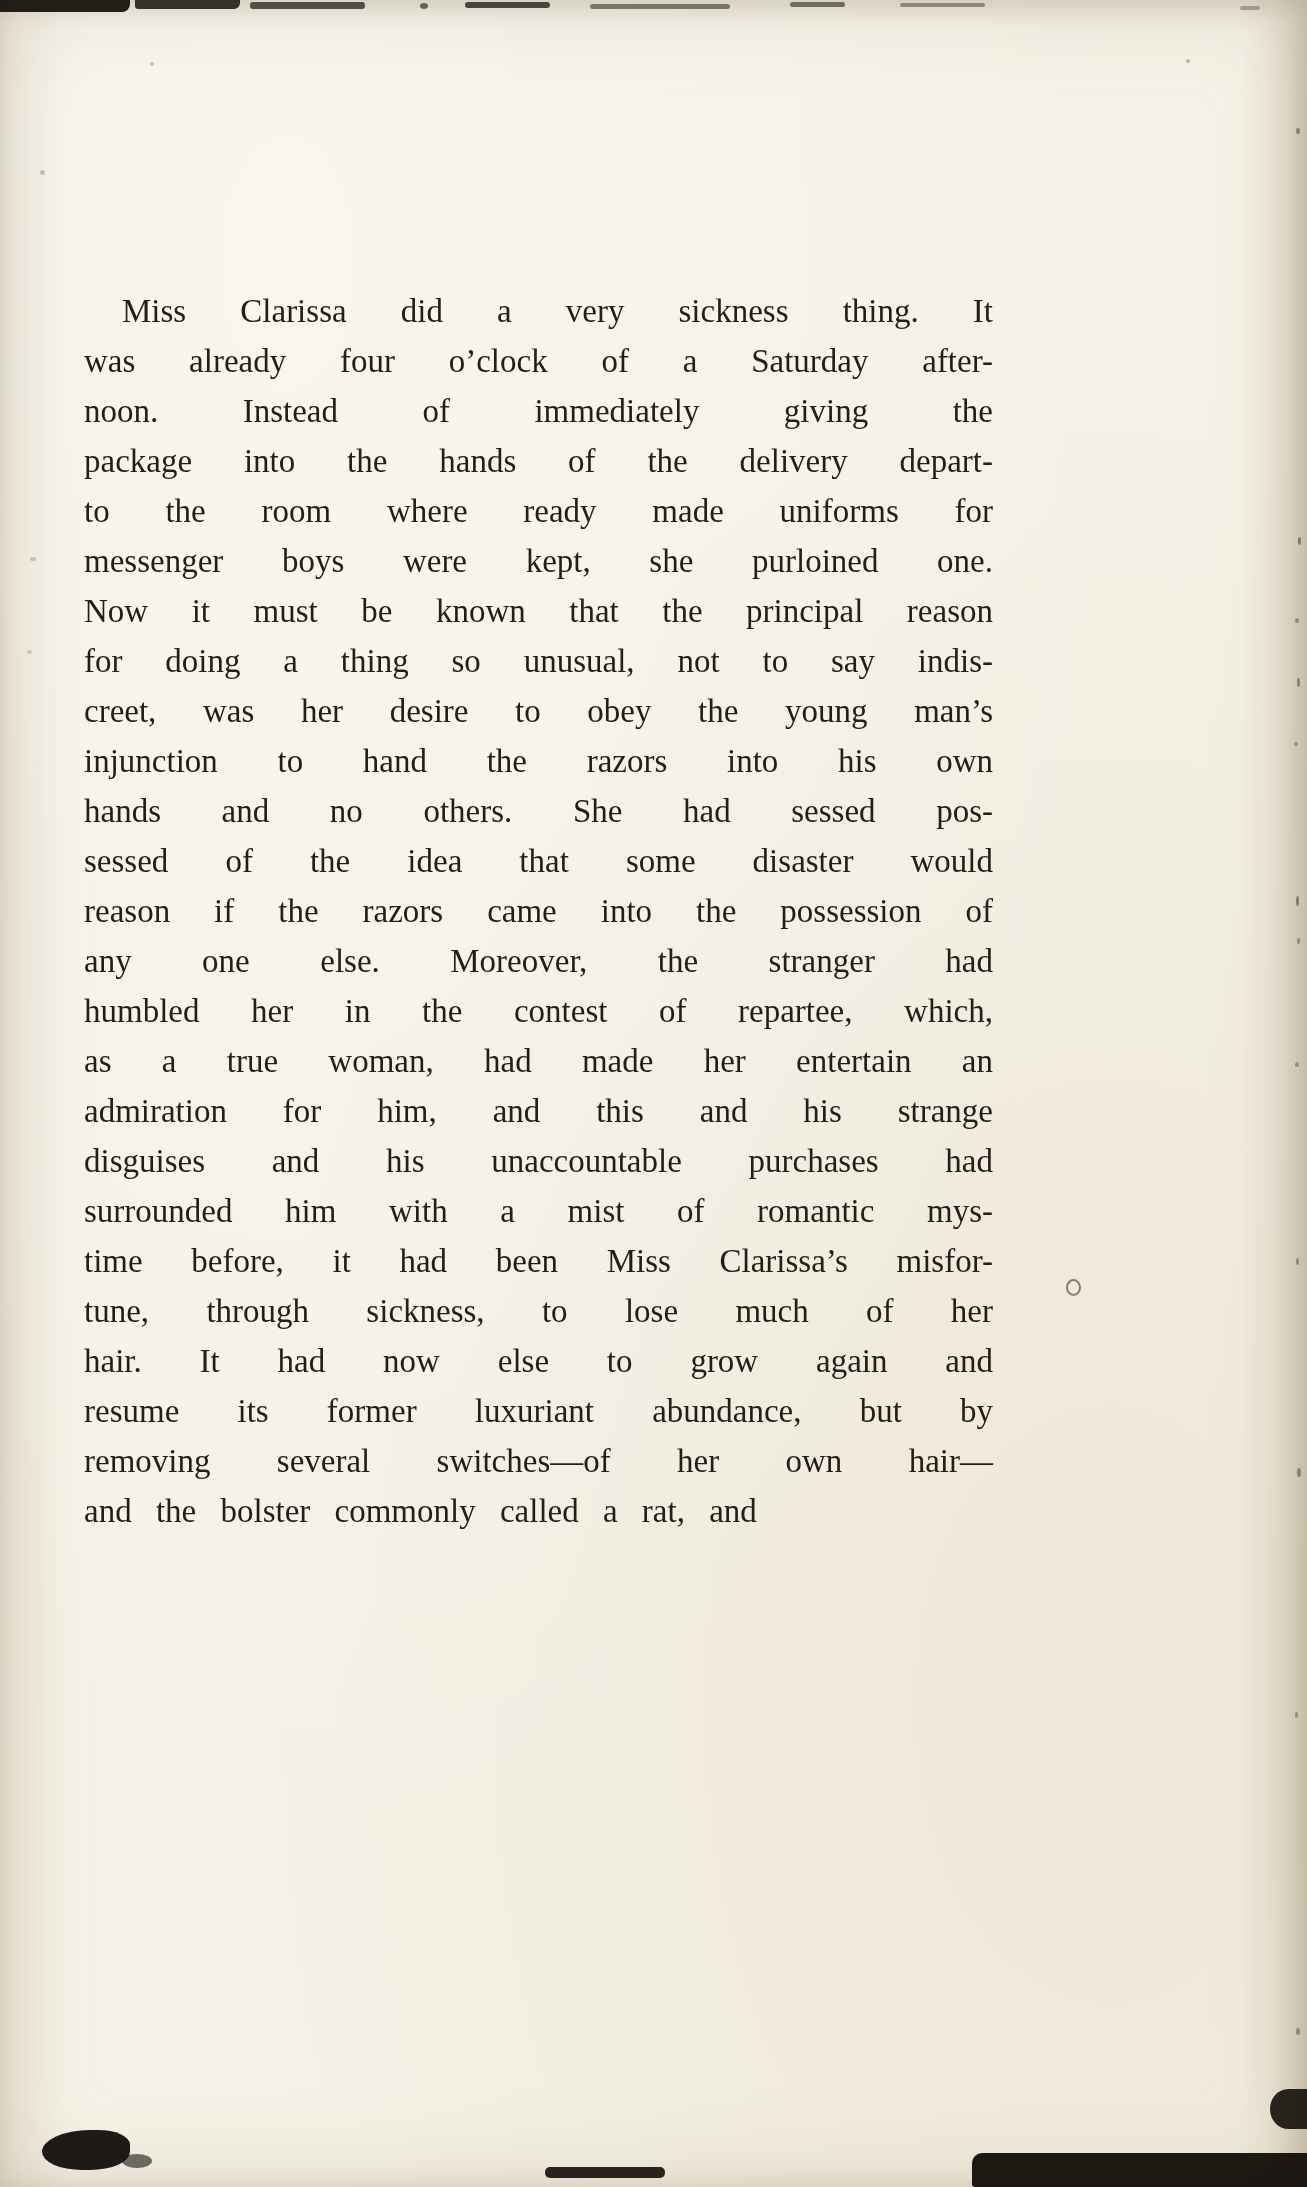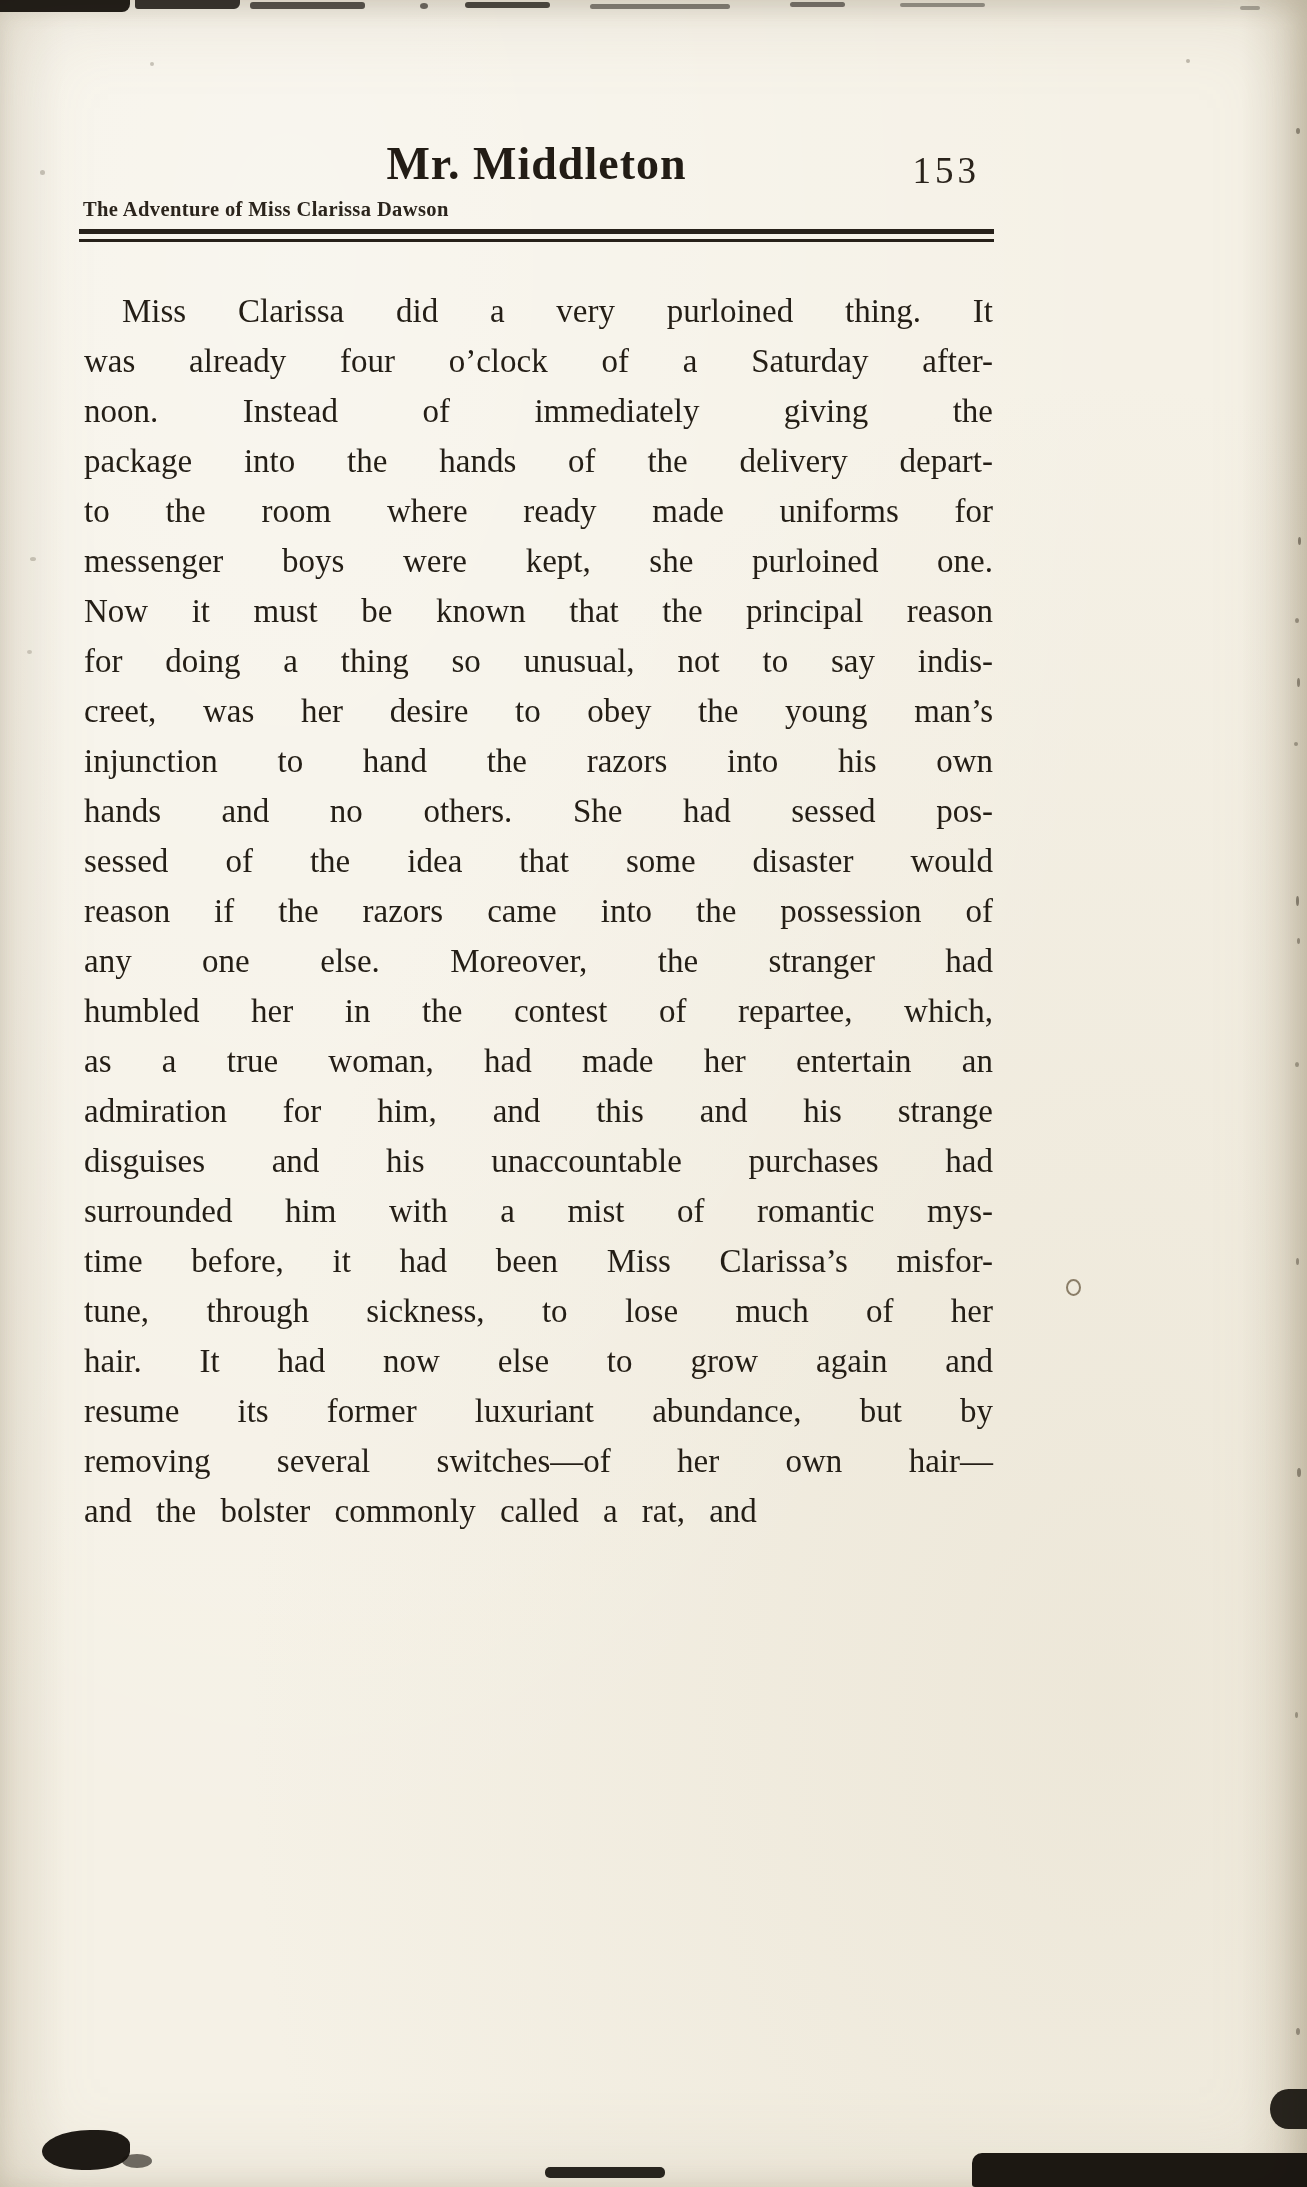"Mr. Middleton" header.header { html: <header> <div> <h1>Mr. Middleton</h1> <div>153</div> </div> <div>The Adventure of Miss Clarissa Dawson</div> <div> <div></div> <div></div> </div> </header> -> none }
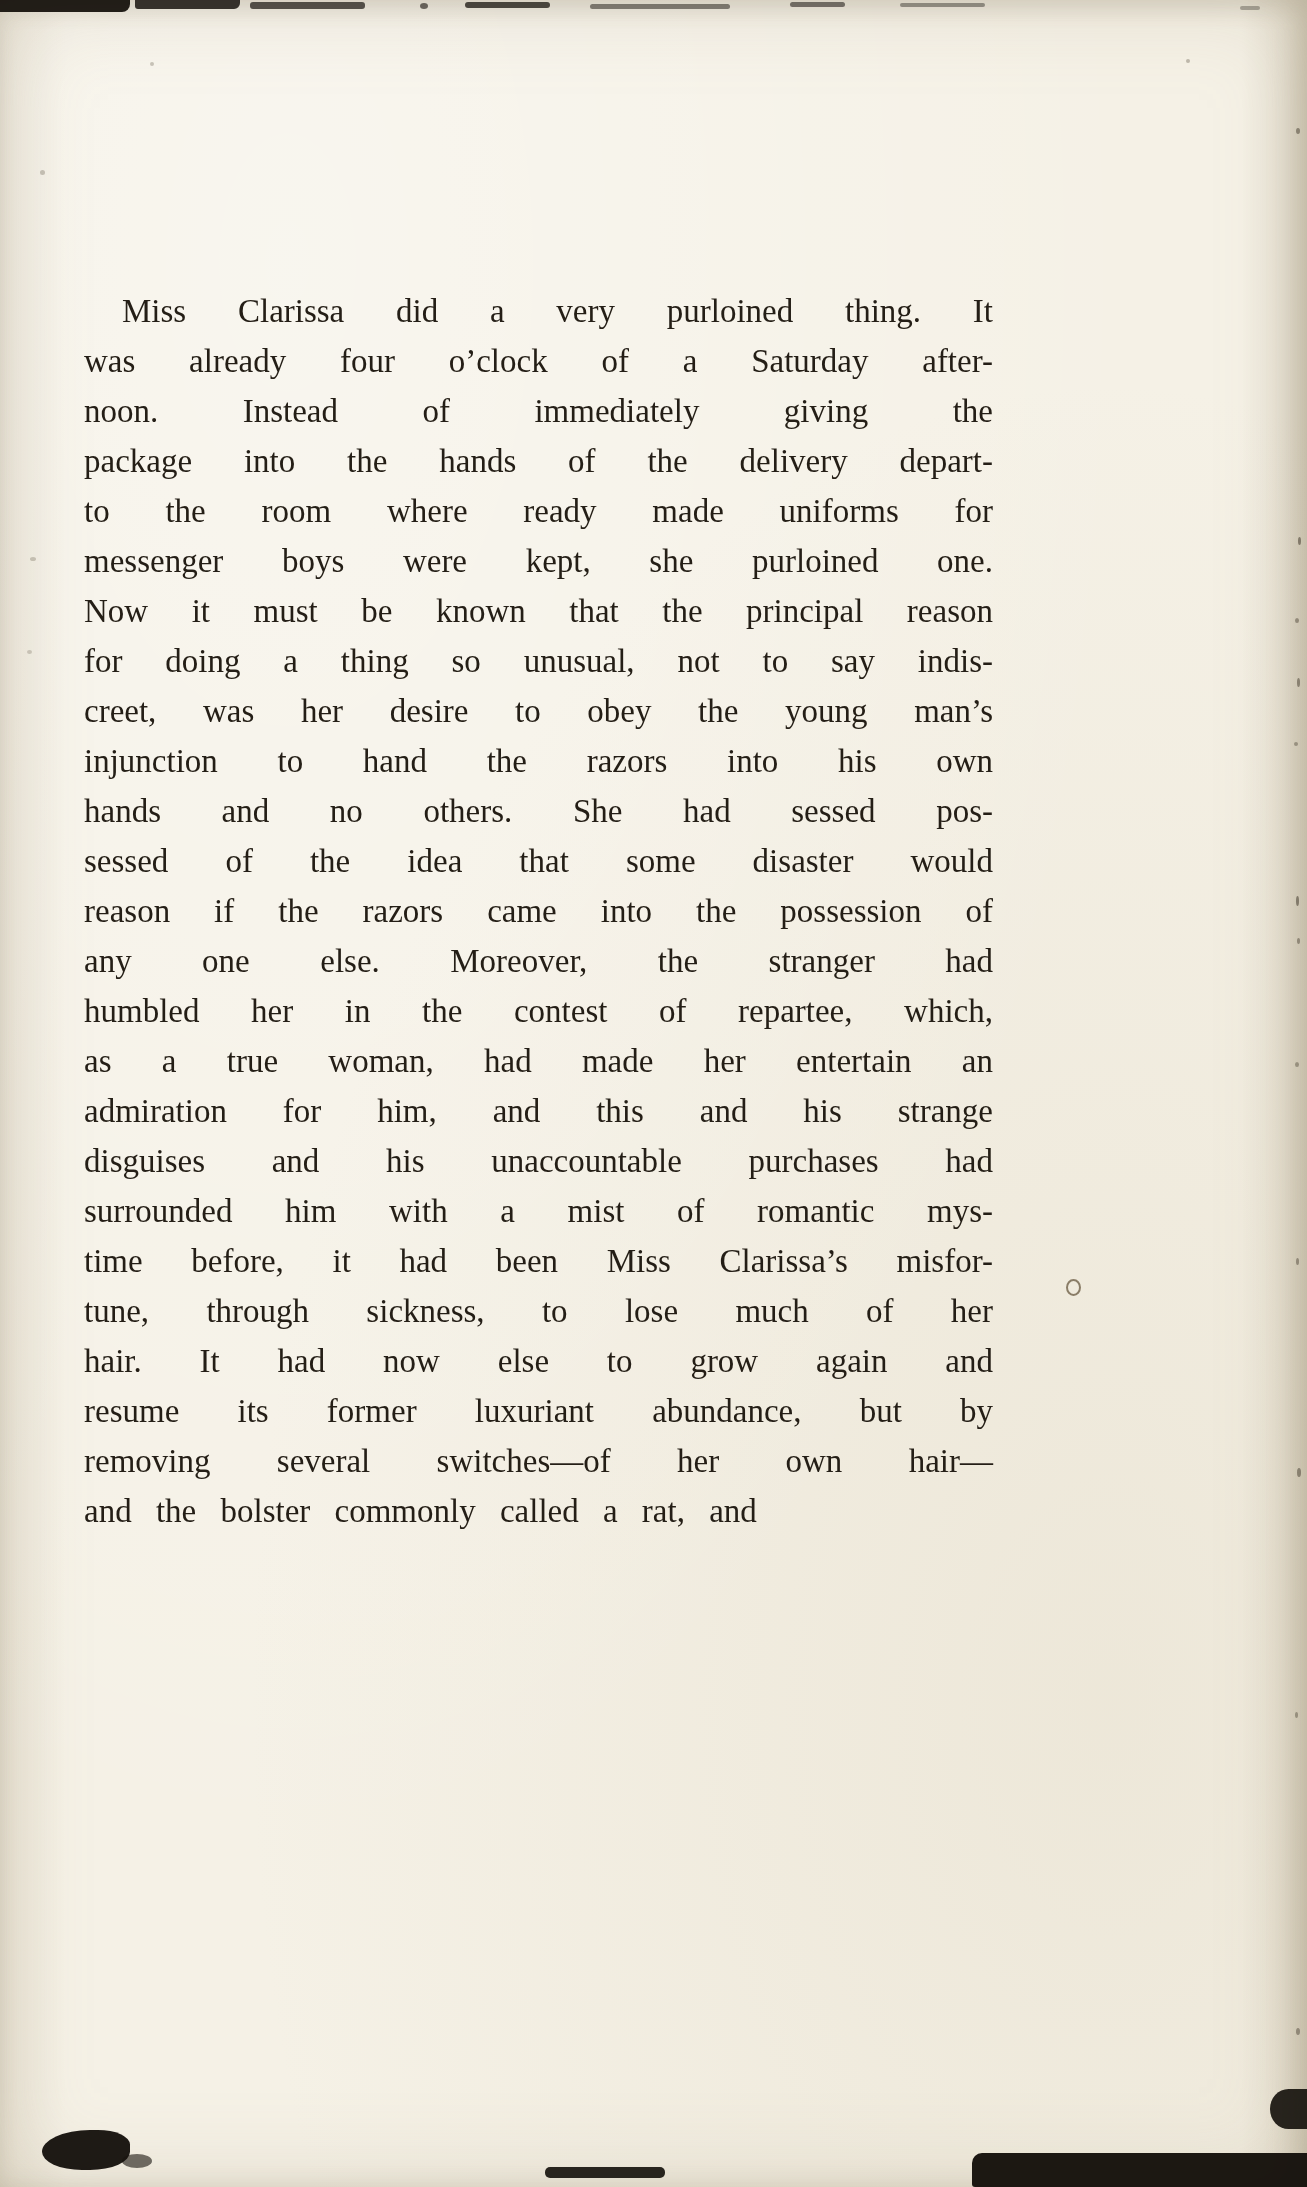"Miss Clarissa did a very" div.line { text: purloined -> sickness }
